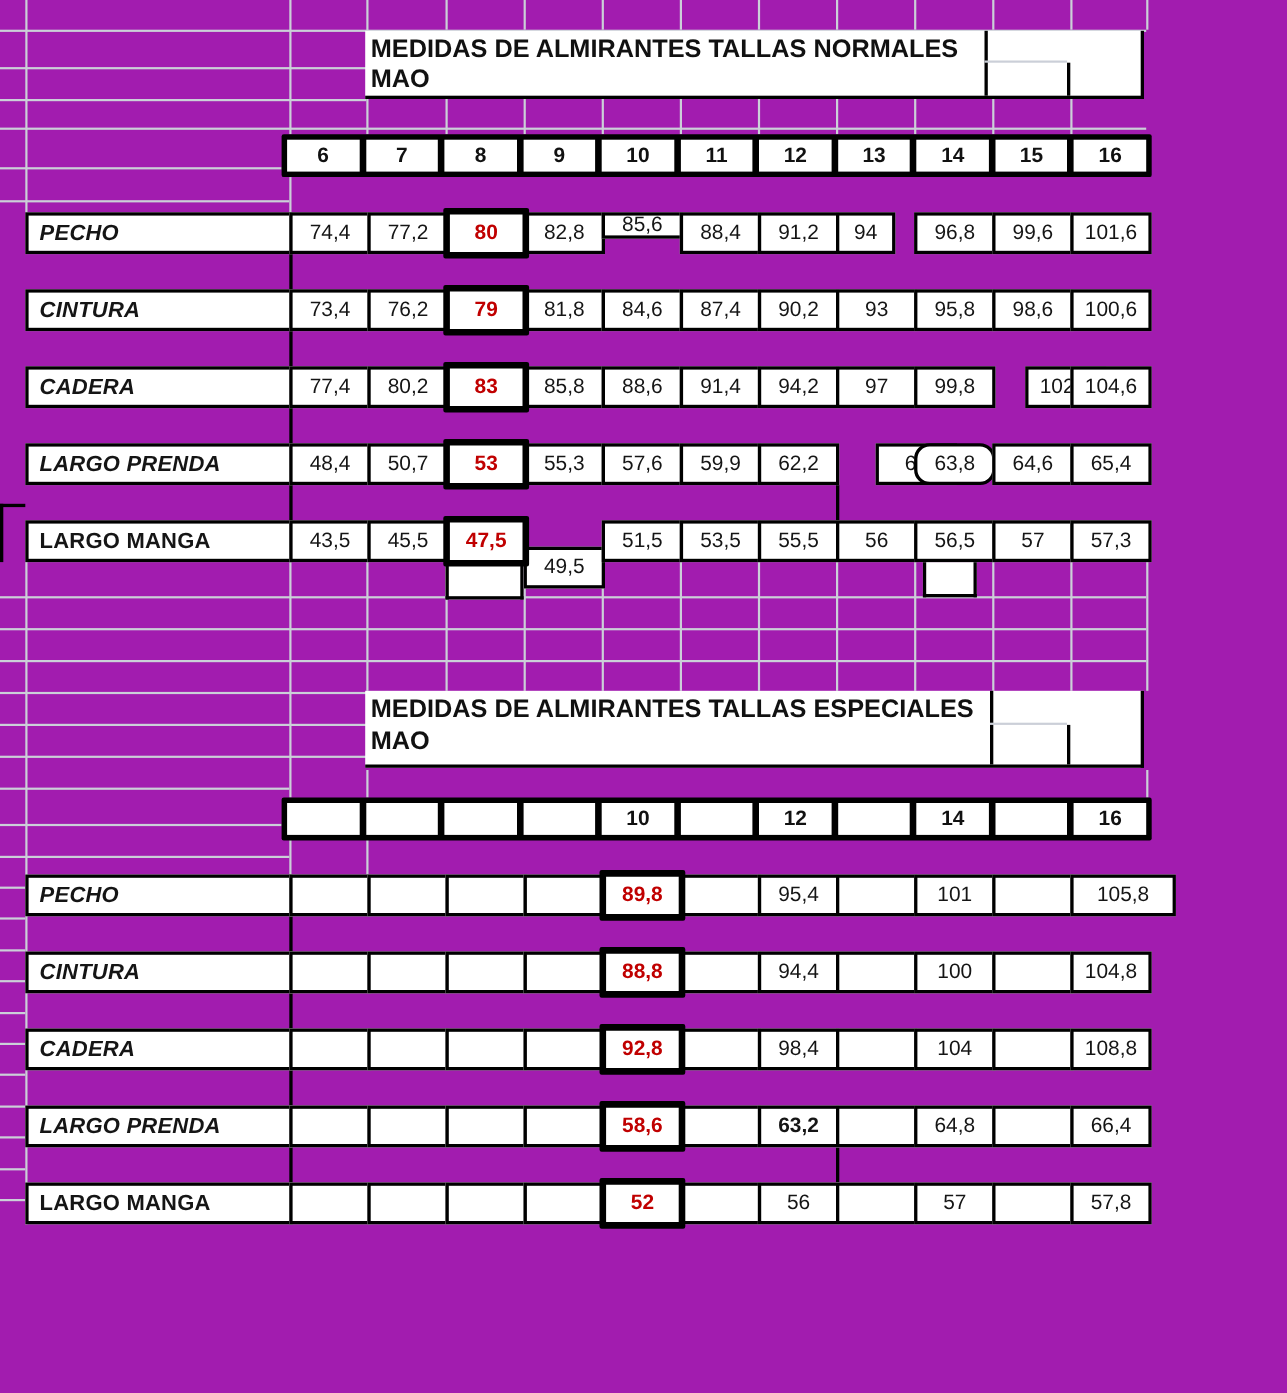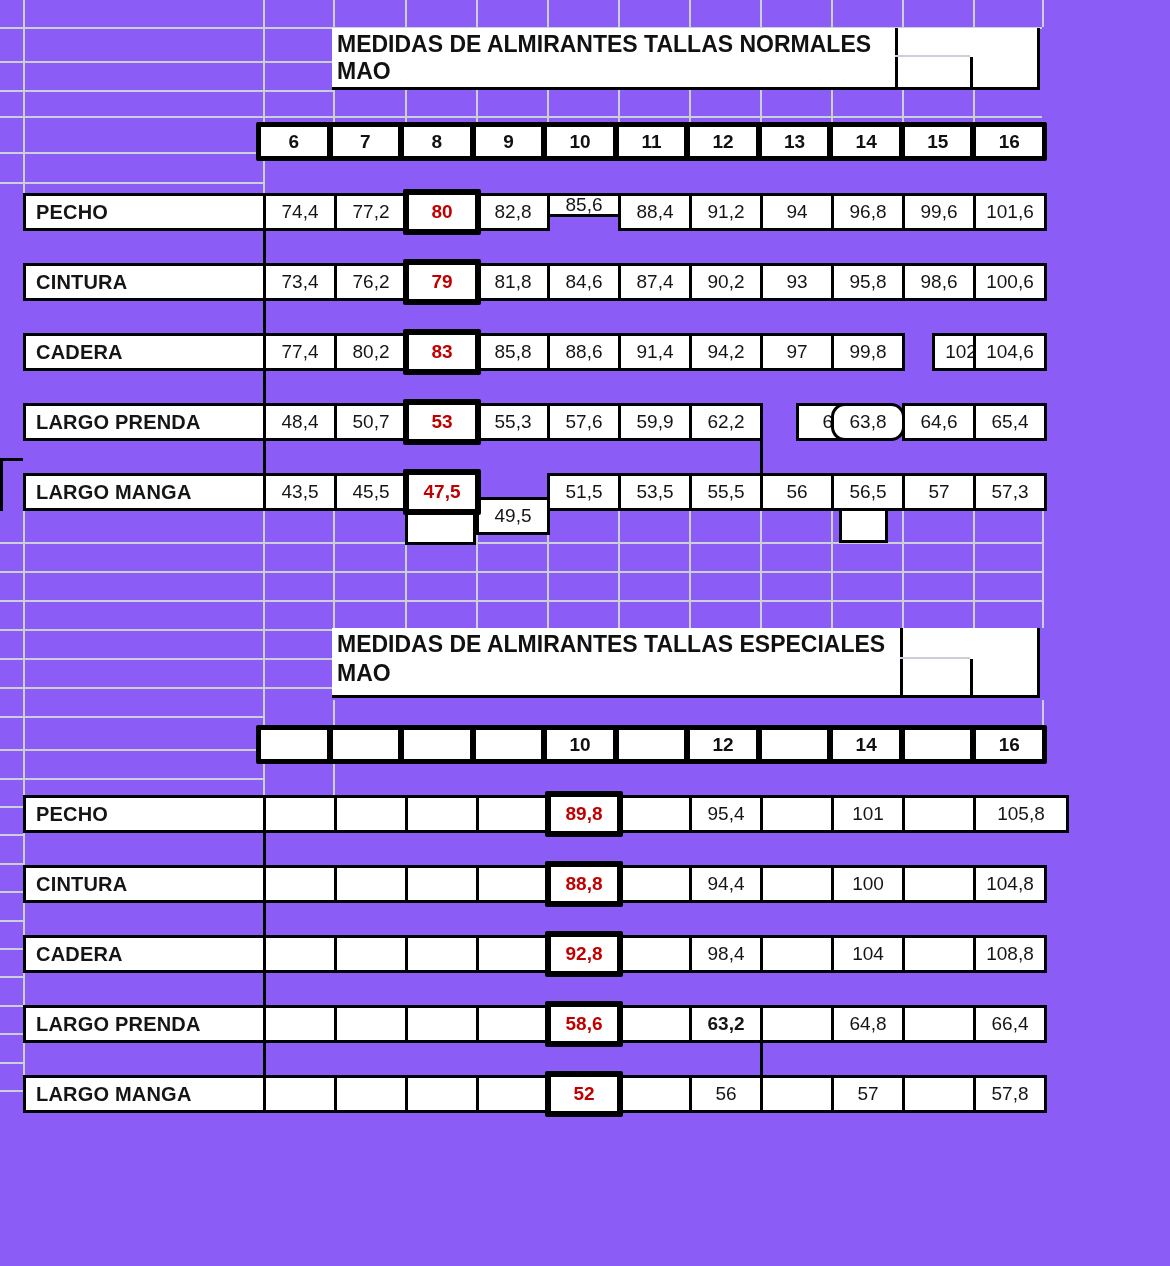"MEDIDAS DE ALMIRANTES TALLAS NORMALES" #sheet { background: #8b5cf6 -> #a21caf }
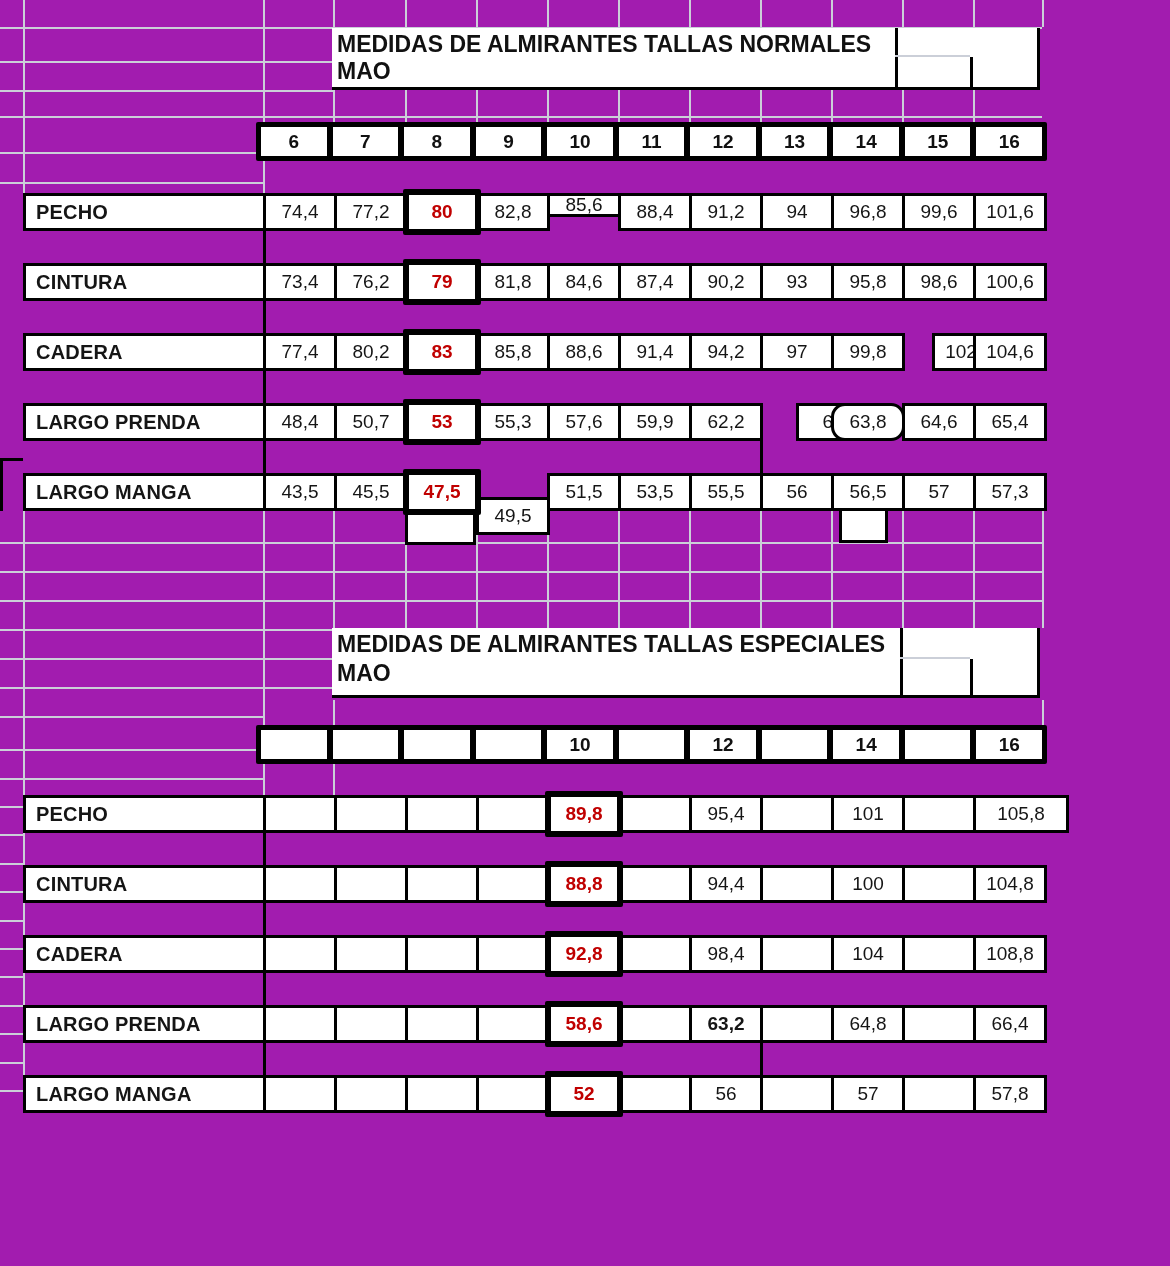"PECHO" .label-cell.it { font-style: none -> italic }
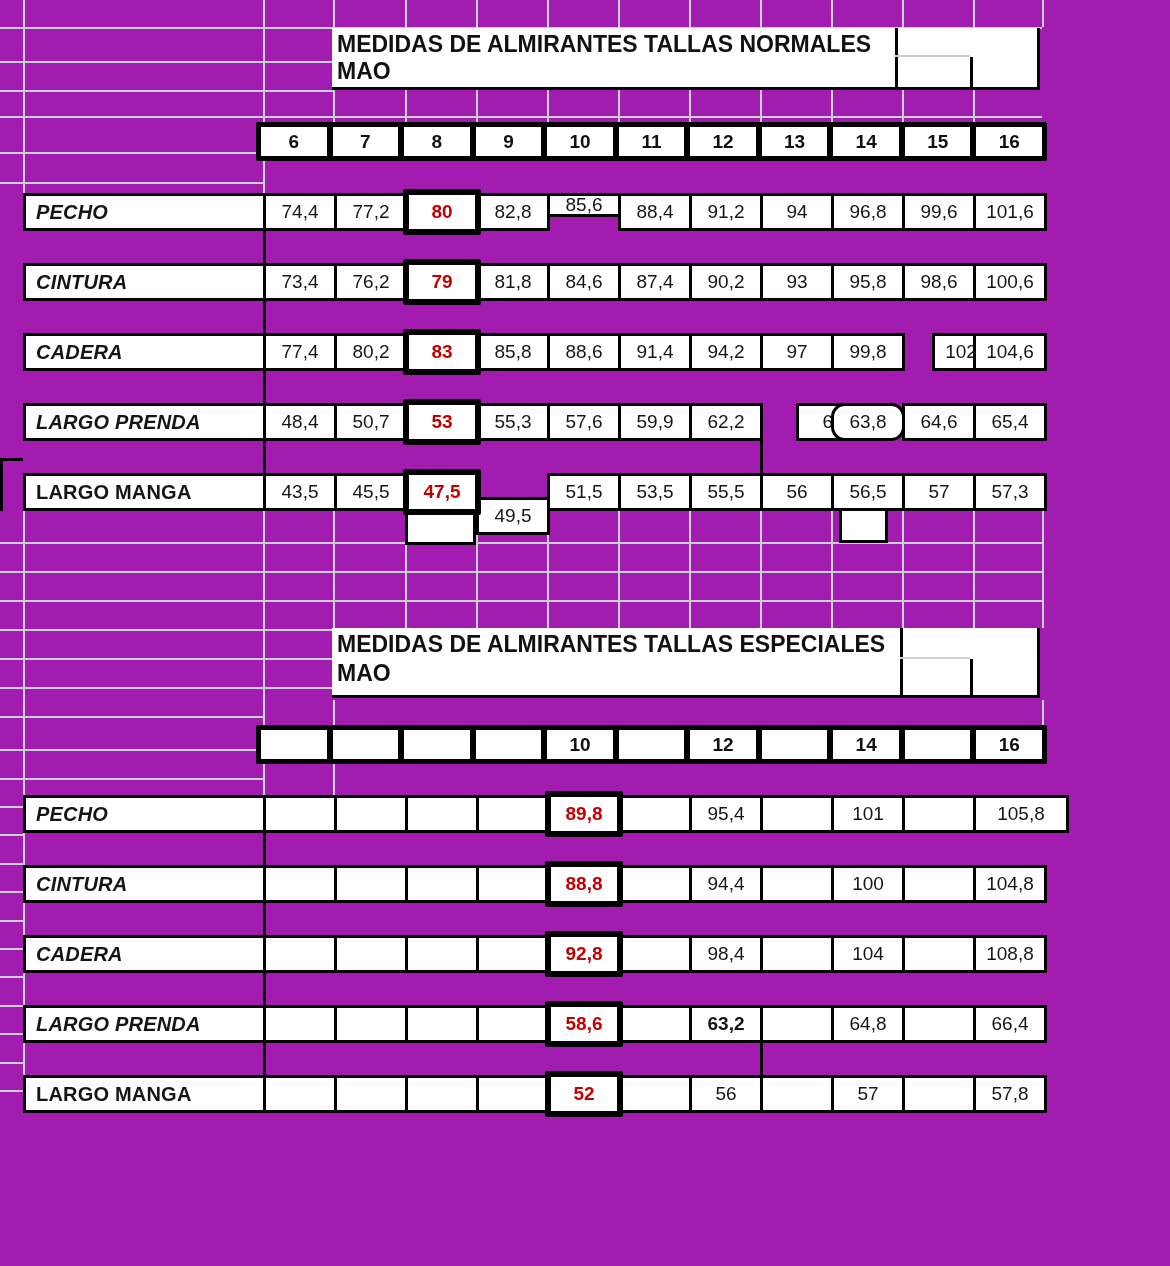"94" div.cell { width: 74px -> 54px }
